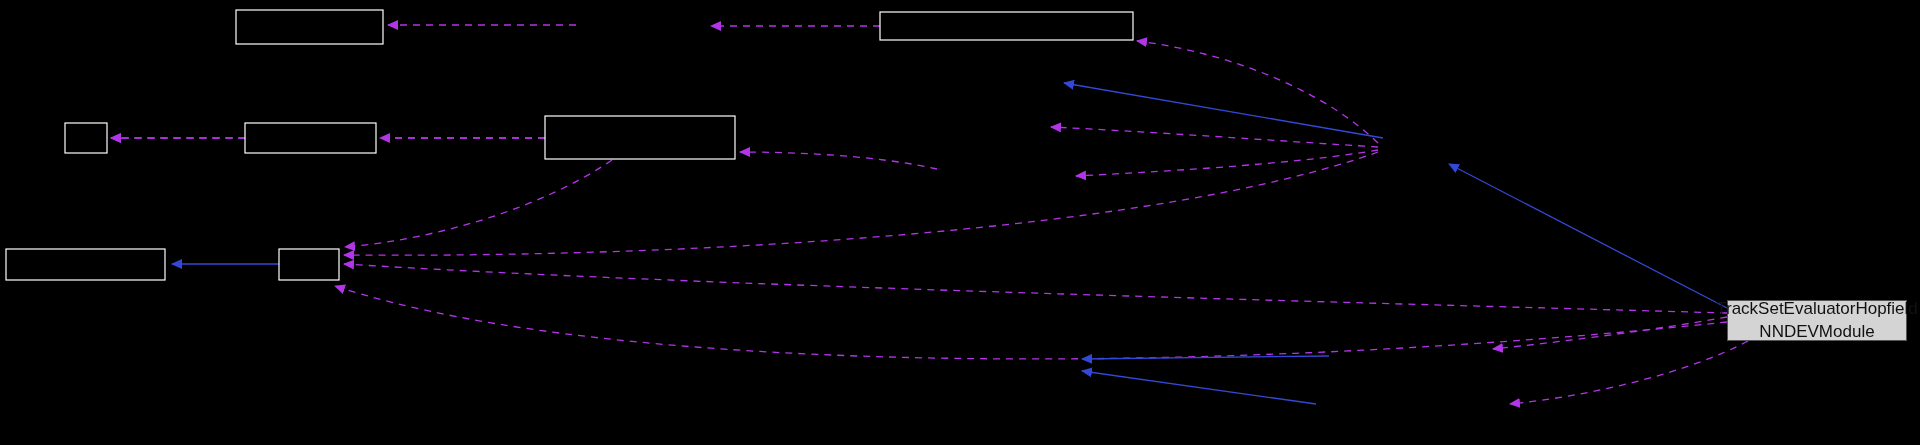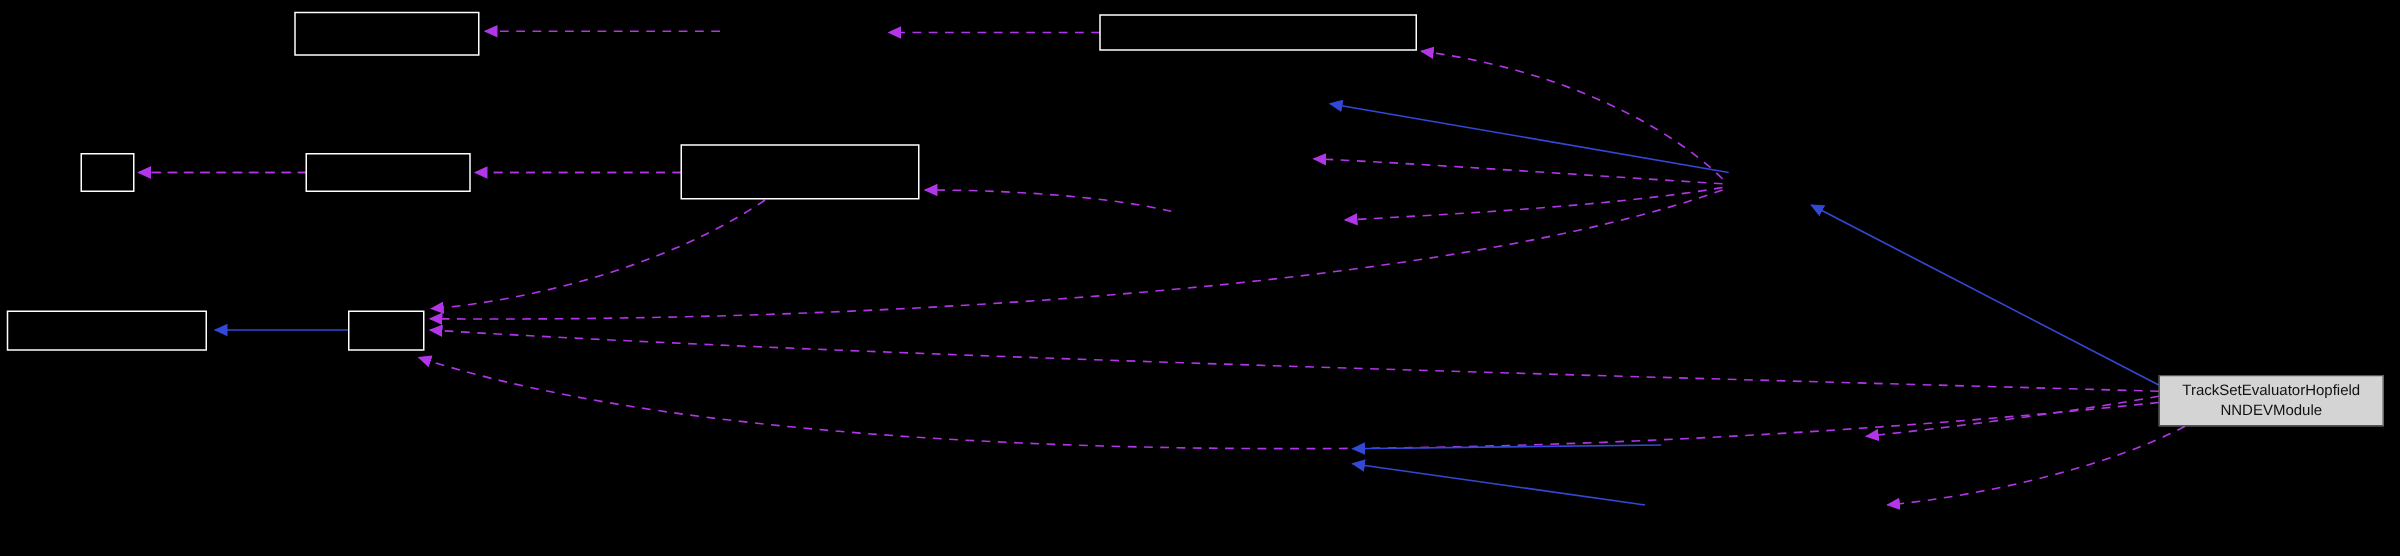"TrackSetEvaluatorHopfield" .hl { font-size: 12px -> 17px }
